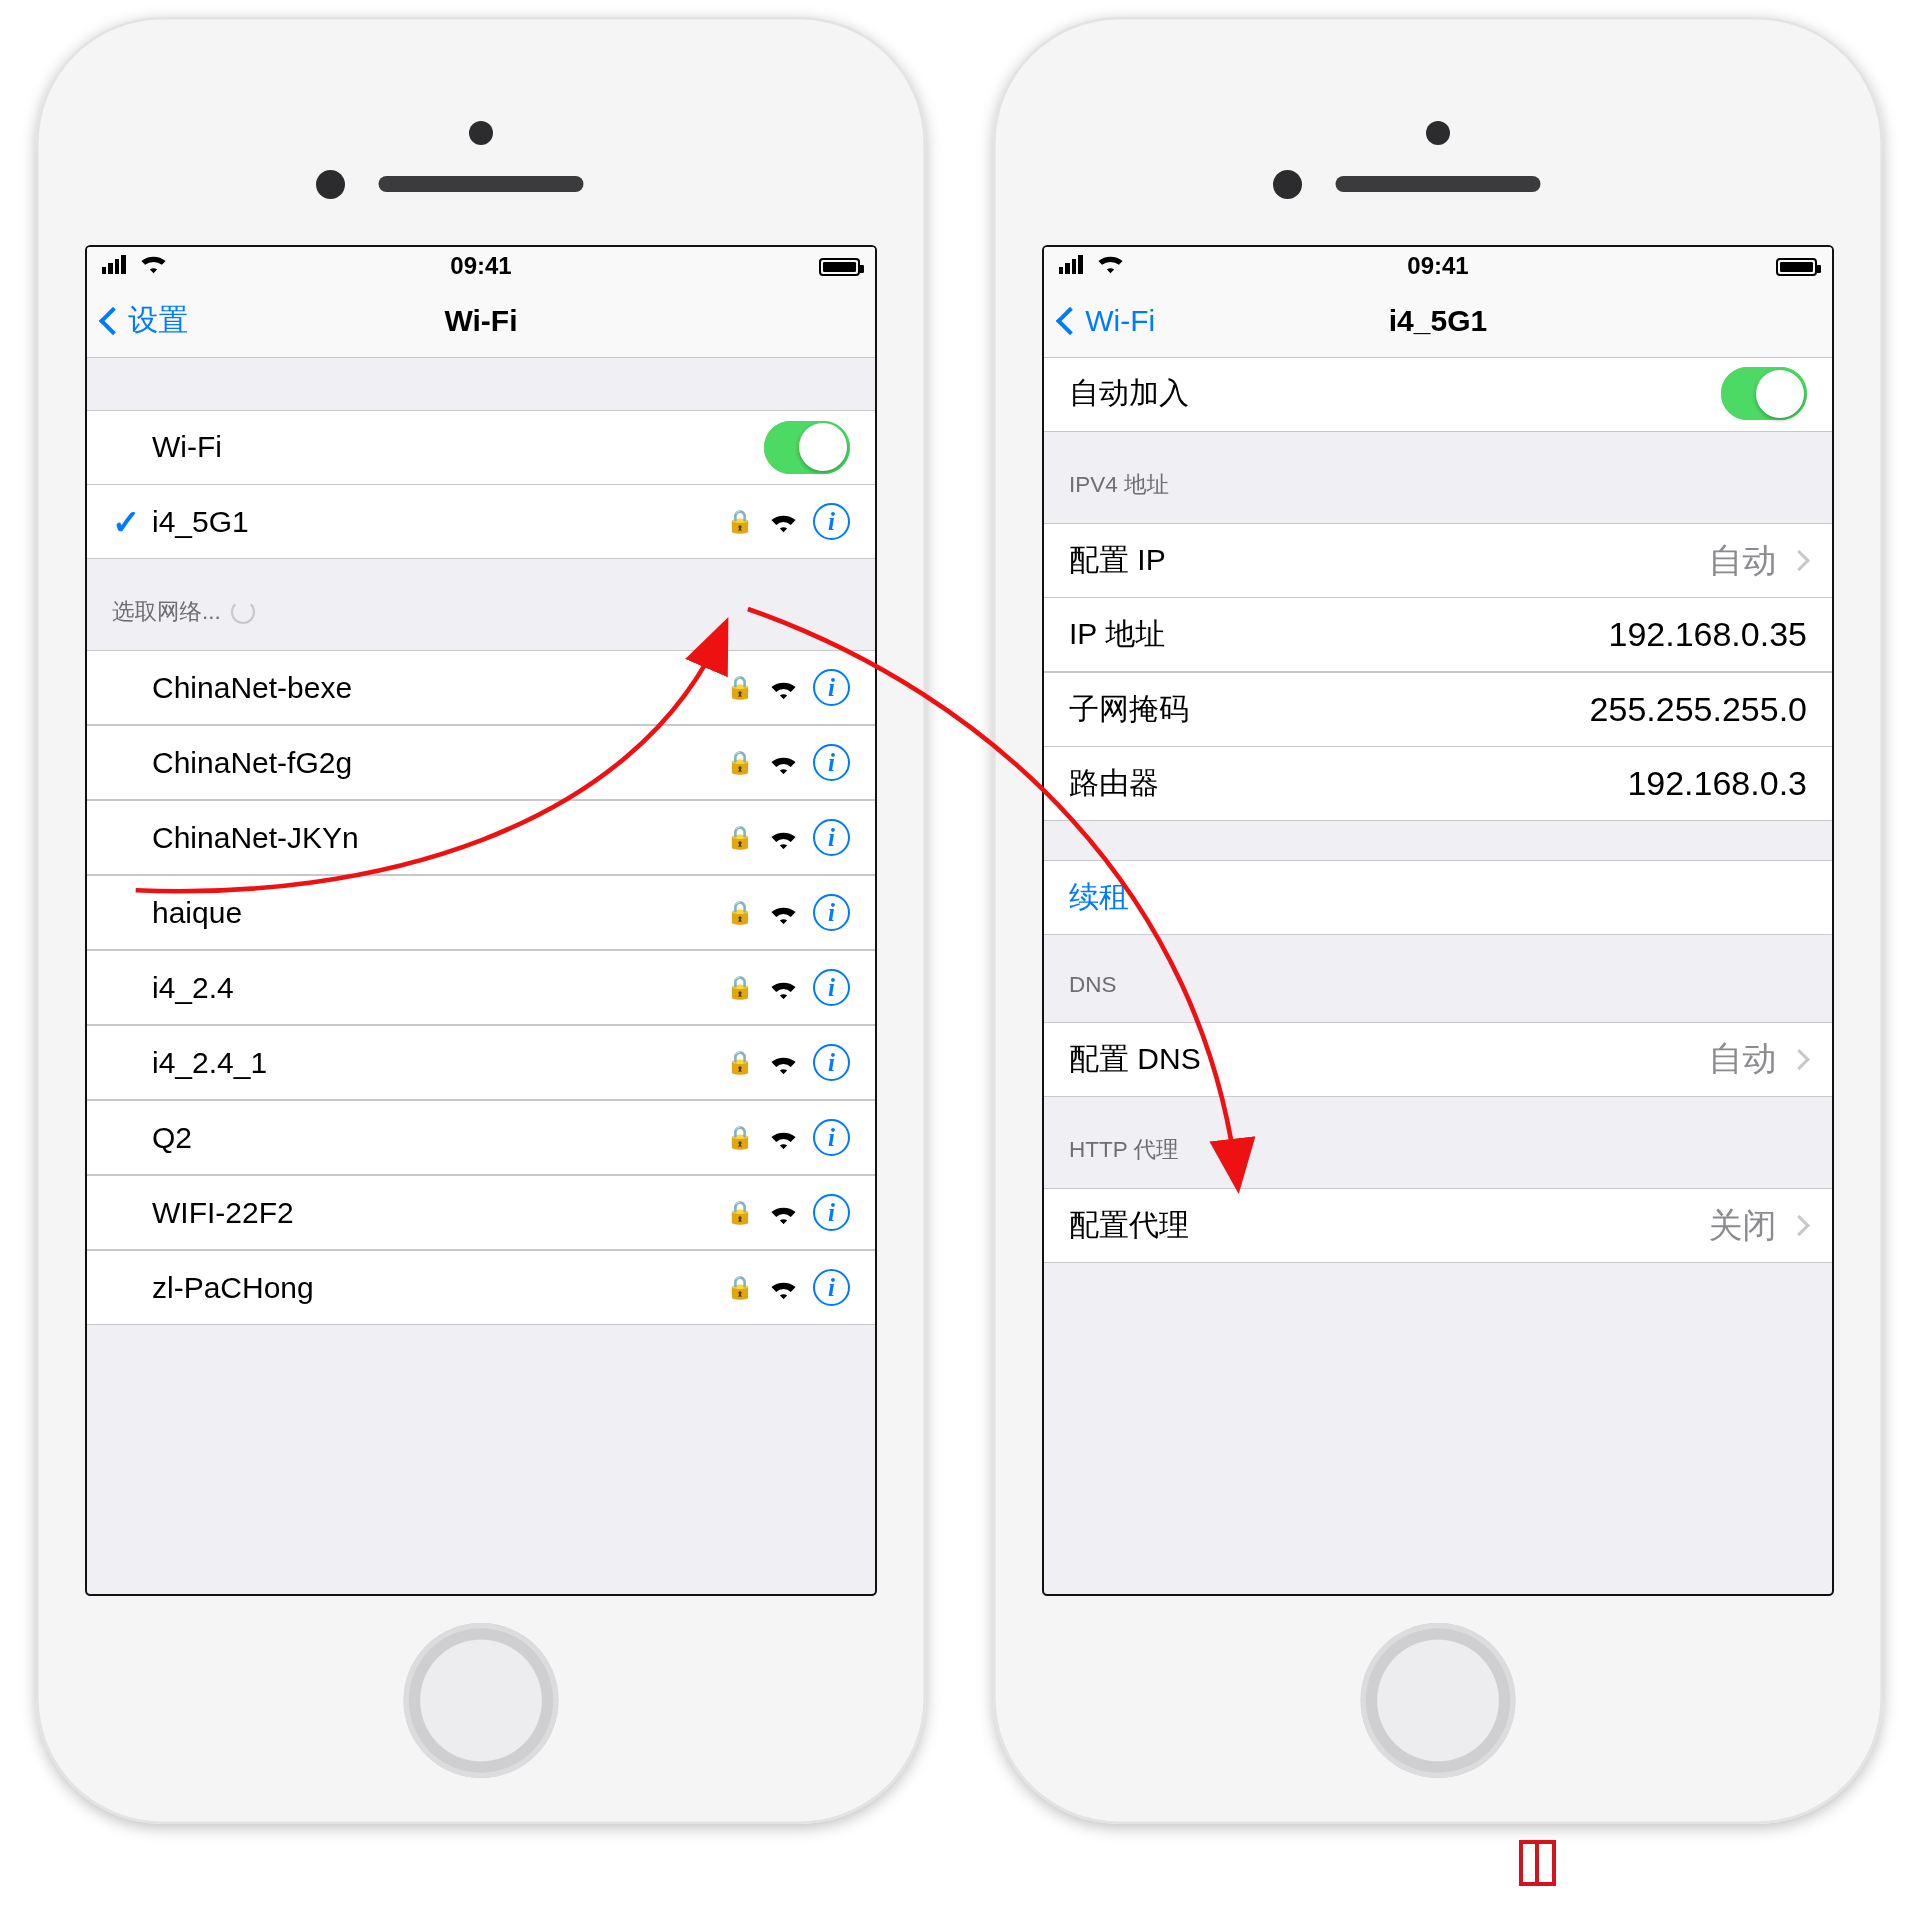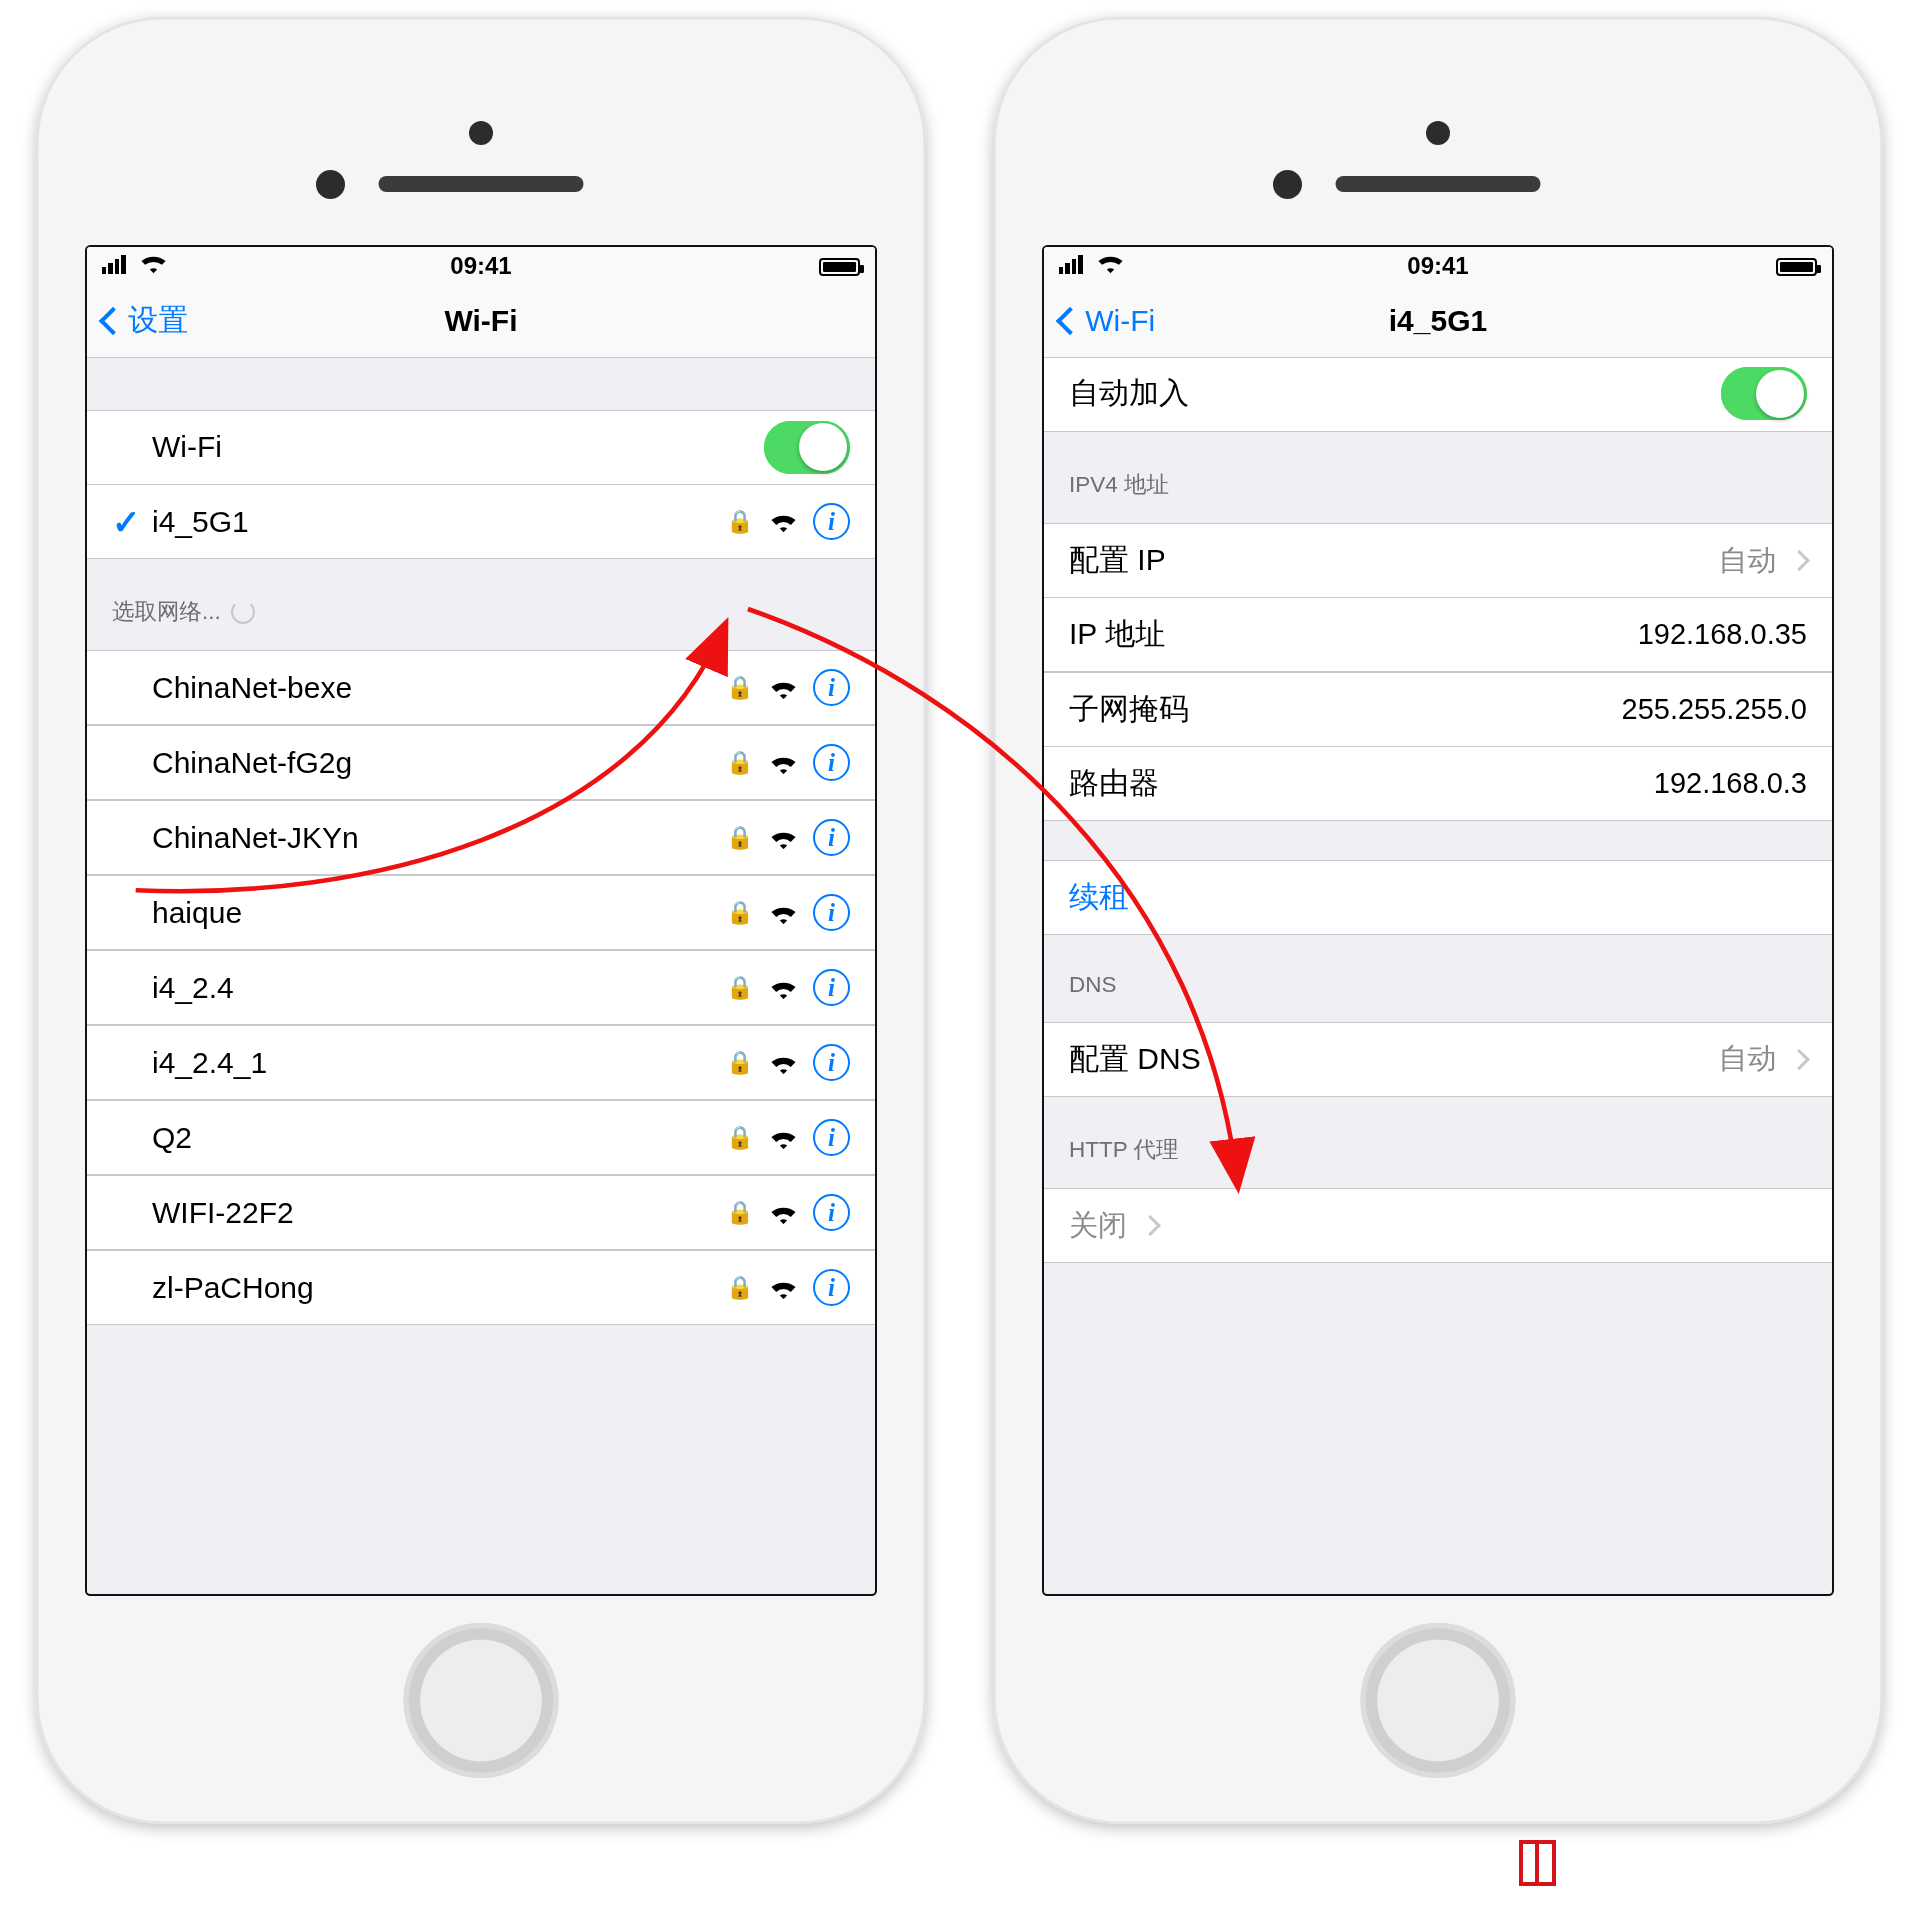"自动" .cell .value { font-size: 29px -> 34px }
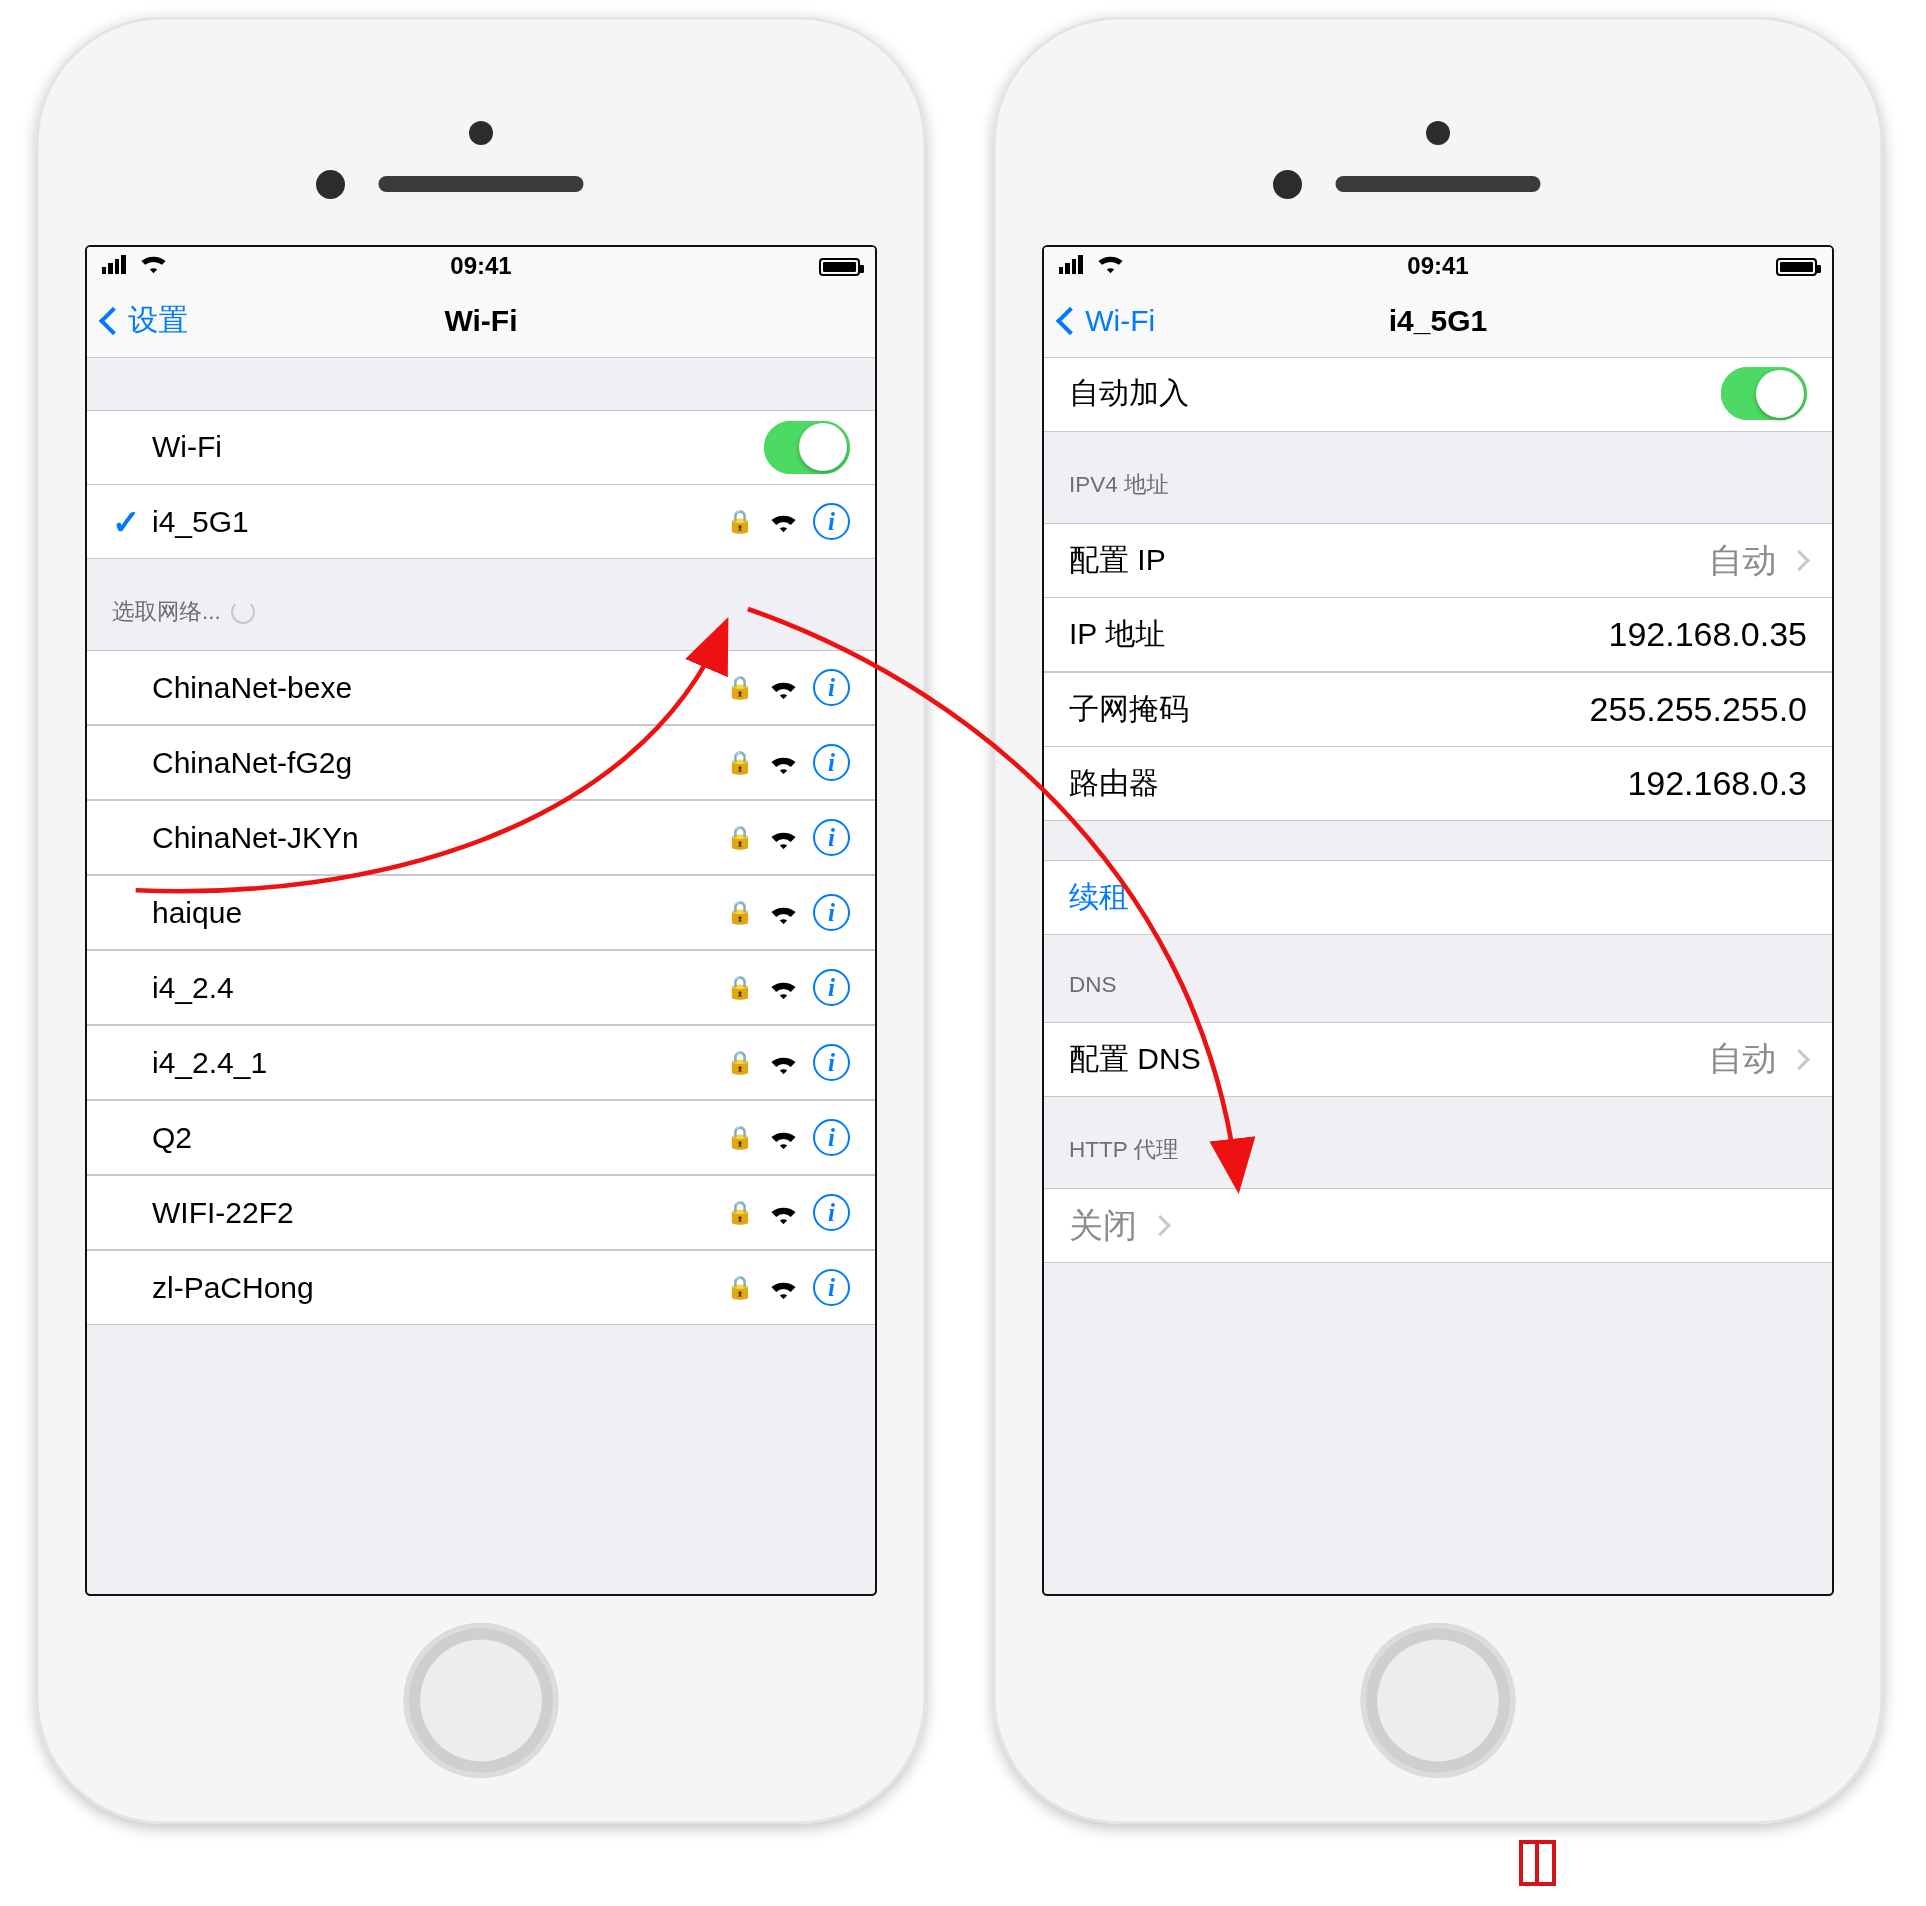"配置代理" span.label { html: none -> <span>配置代理</span> }
